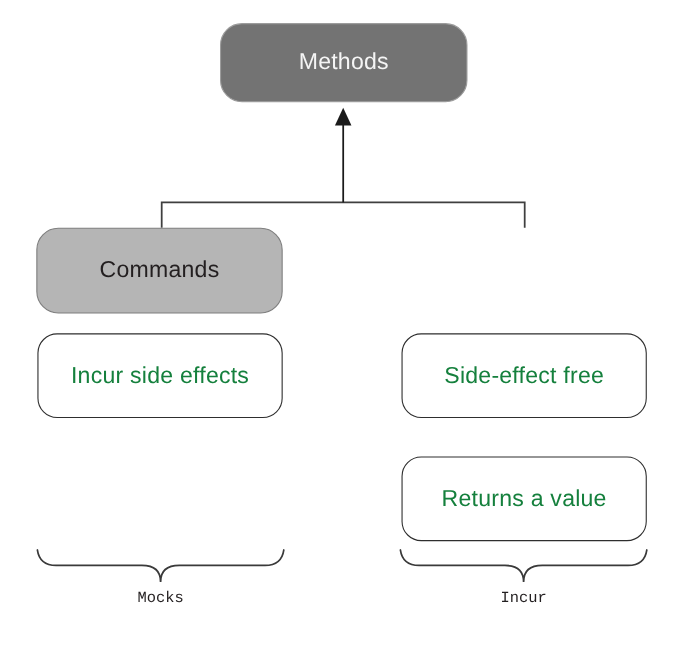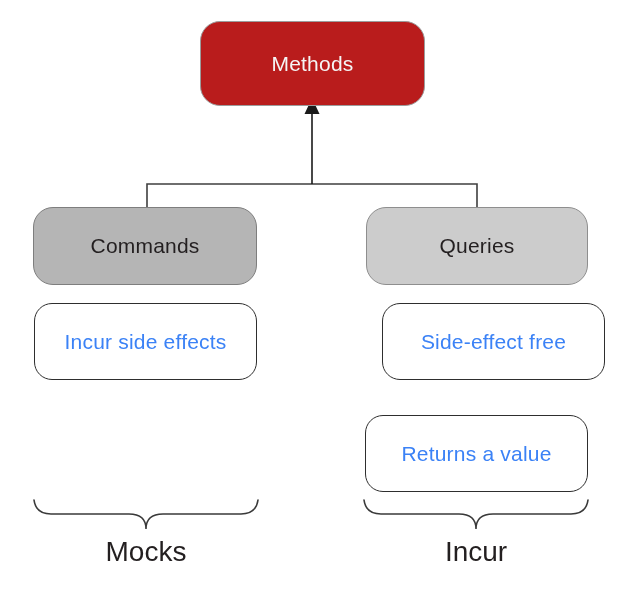"Methods" .node-root { background: #b91c1c -> #737373; height: 85px -> 72px }
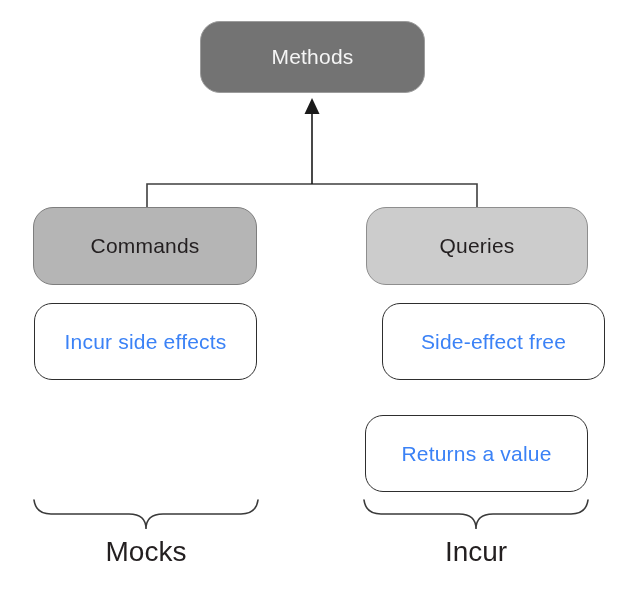"Queries" div.node { html: <div> <span>Queries</span> </div> -> none }
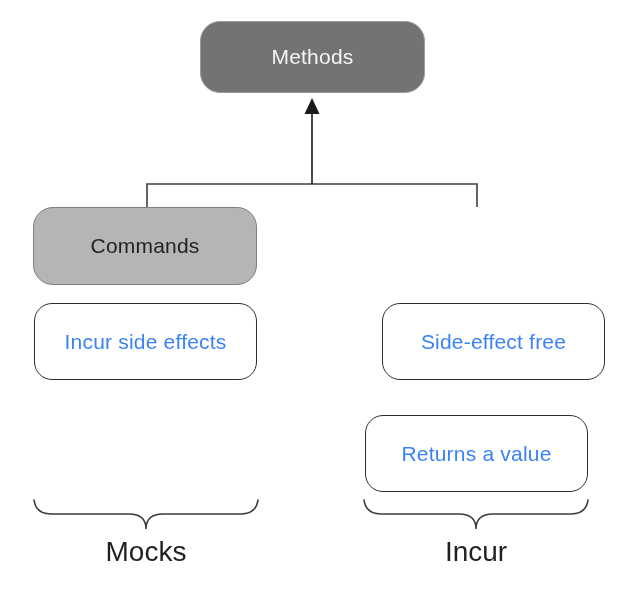"Incur side effects" .leaf { color: #3b82f6 -> #15803d }
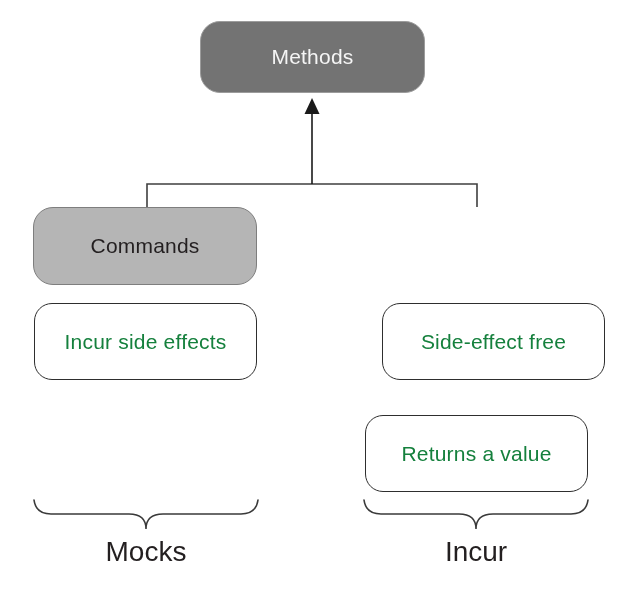"Side-effect free" .leaf-r1 { margin-left: 17px -> none }
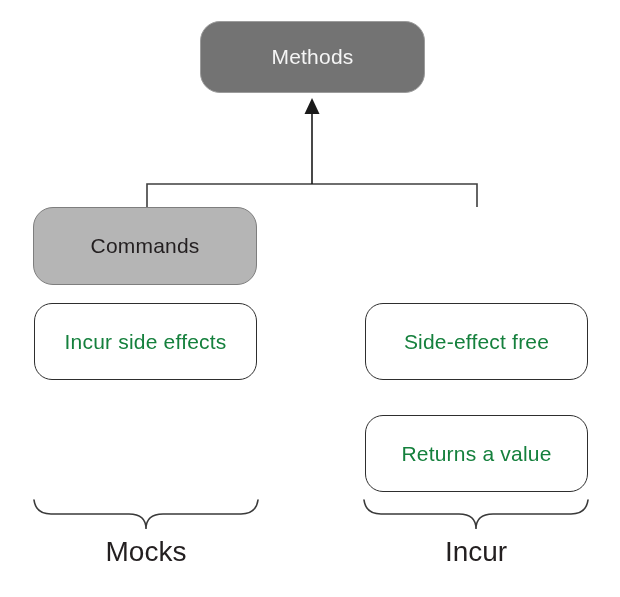"Mocks" .group-label { font-family: none -> Liberation Mono, monospace; font-size: 28px -> 14px }
